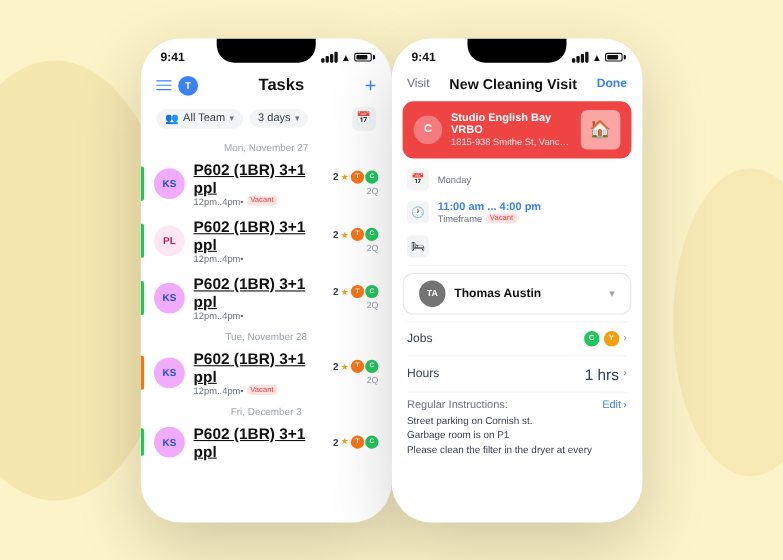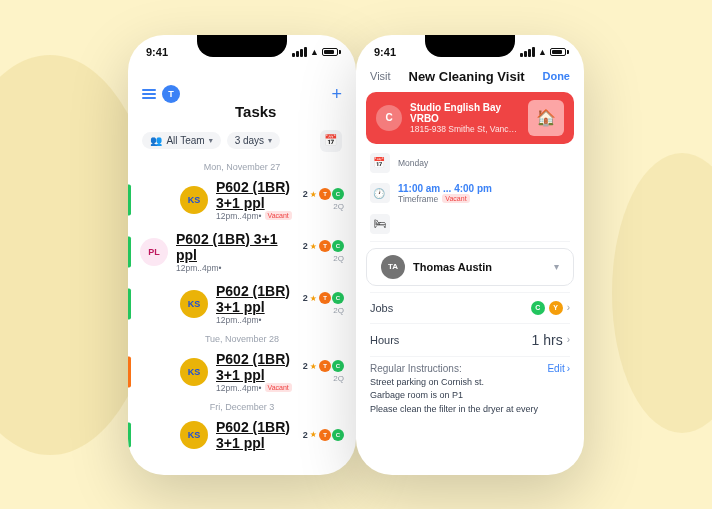"Tasks" .tasks-title { margin-top: 34px -> none }
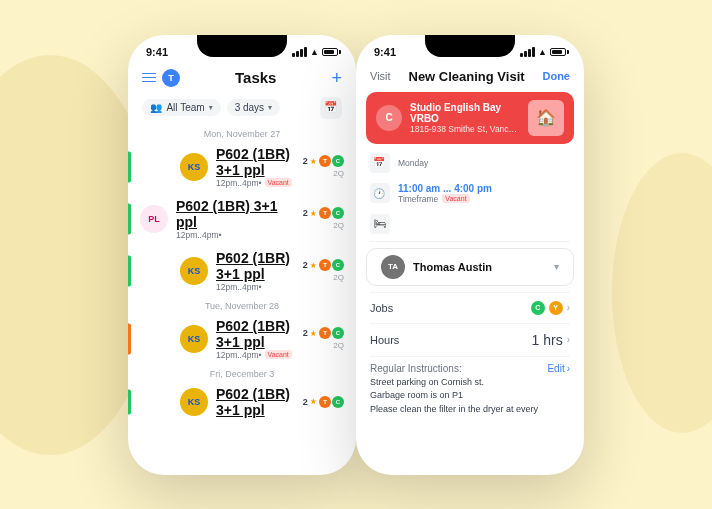"KS" .avatar-circle.ks { background: #eab308 -> #f0abfc; margin-left: 40px -> none }
